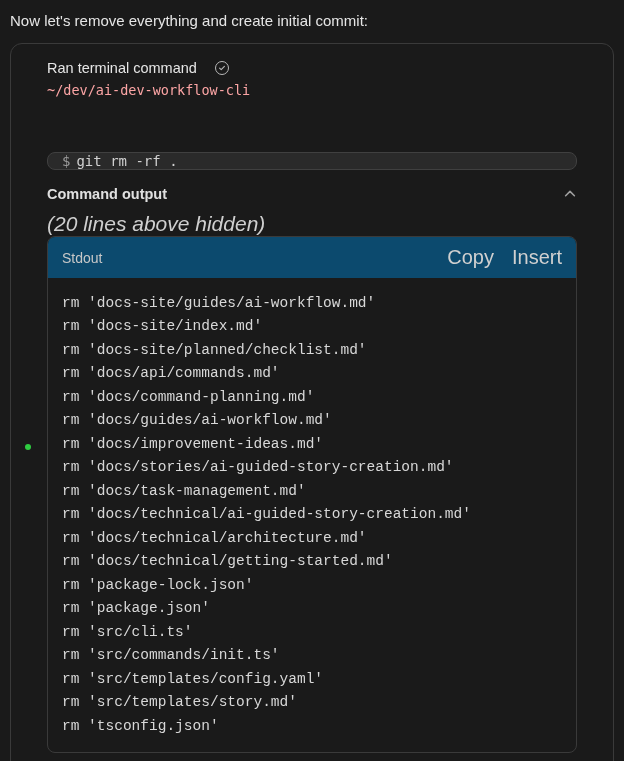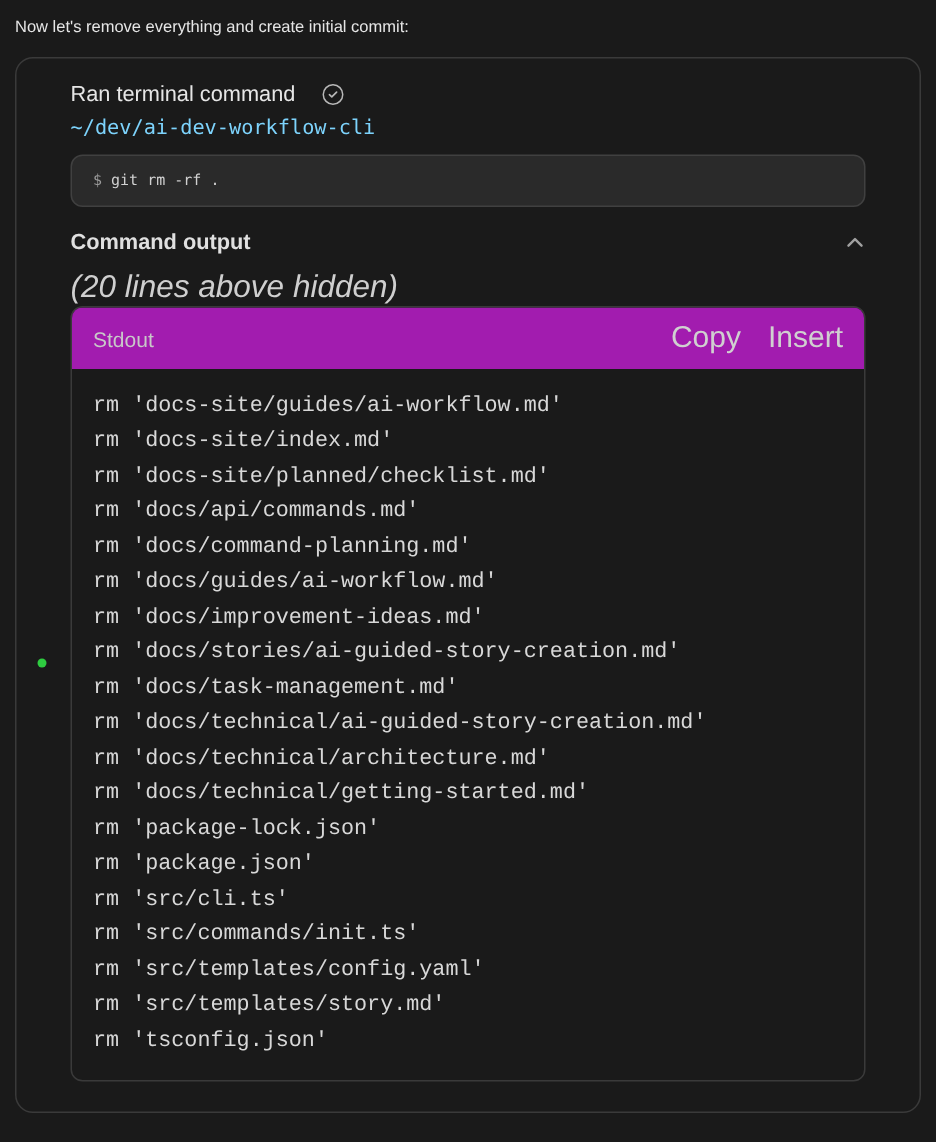"Now let's remove everything and" .intro-text { font-size: 11px -> 15px }
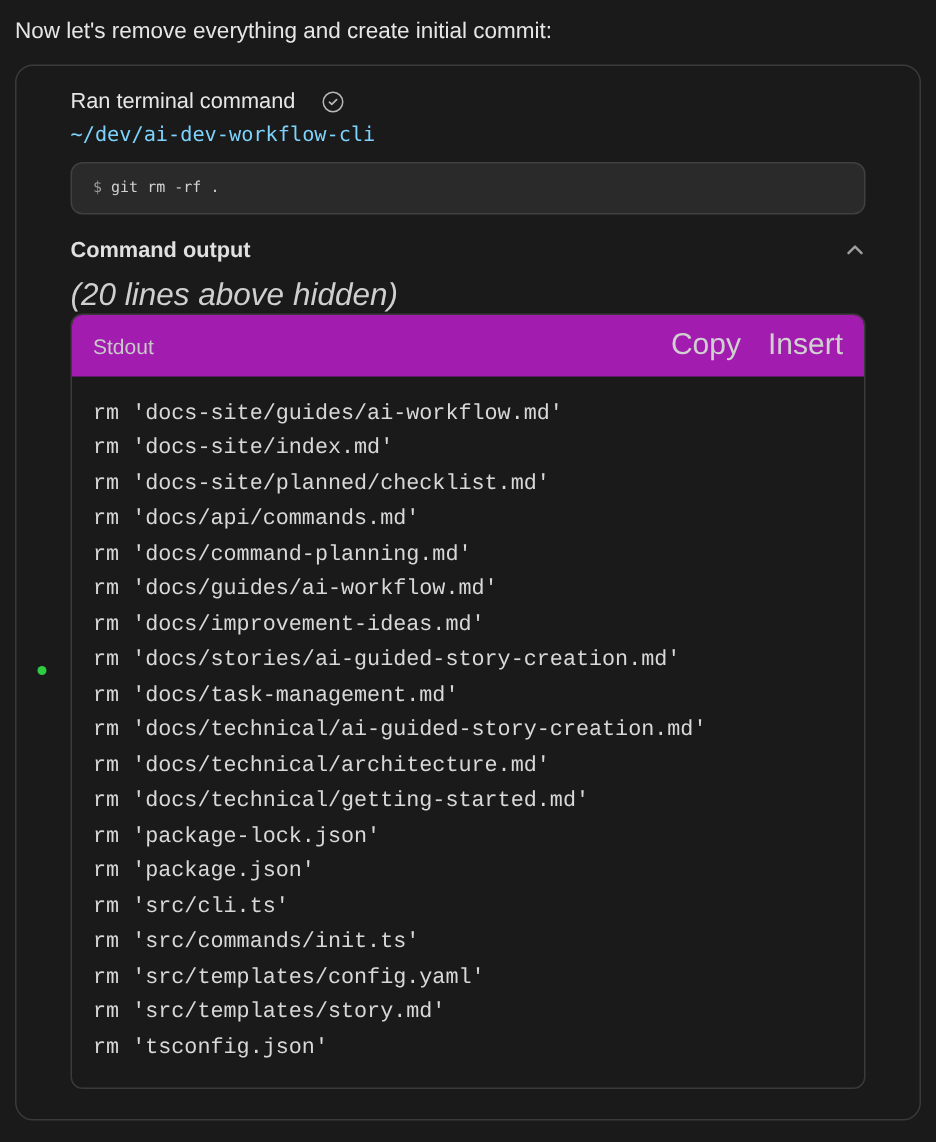"~/dev/ai-dev-workflow-cli" .cwd-path { color: #7dd3fc -> #fca5a5 }
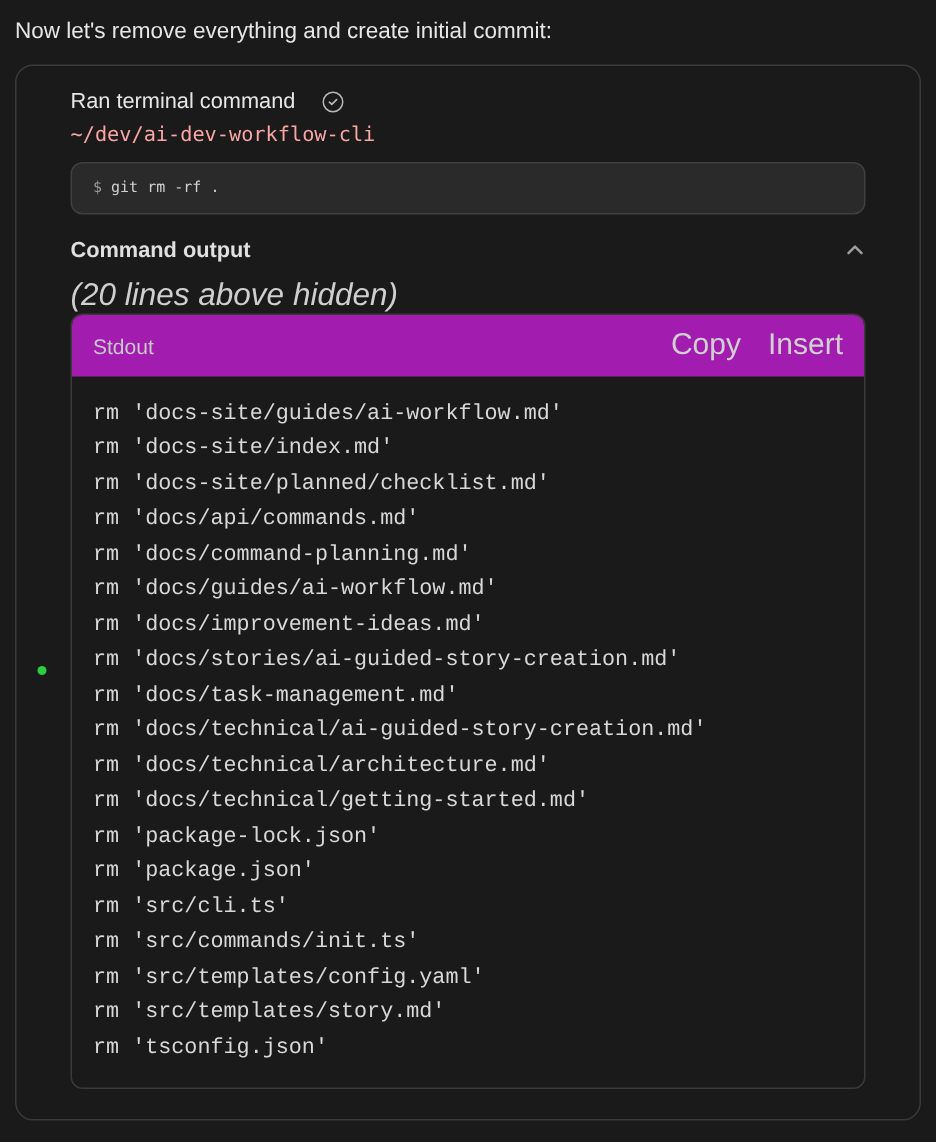"$ git rm -rf ." .command-box { font-size: 10px -> 14px; margin-top: none -> 44px; padding: 11px 14px -> 0 14px }
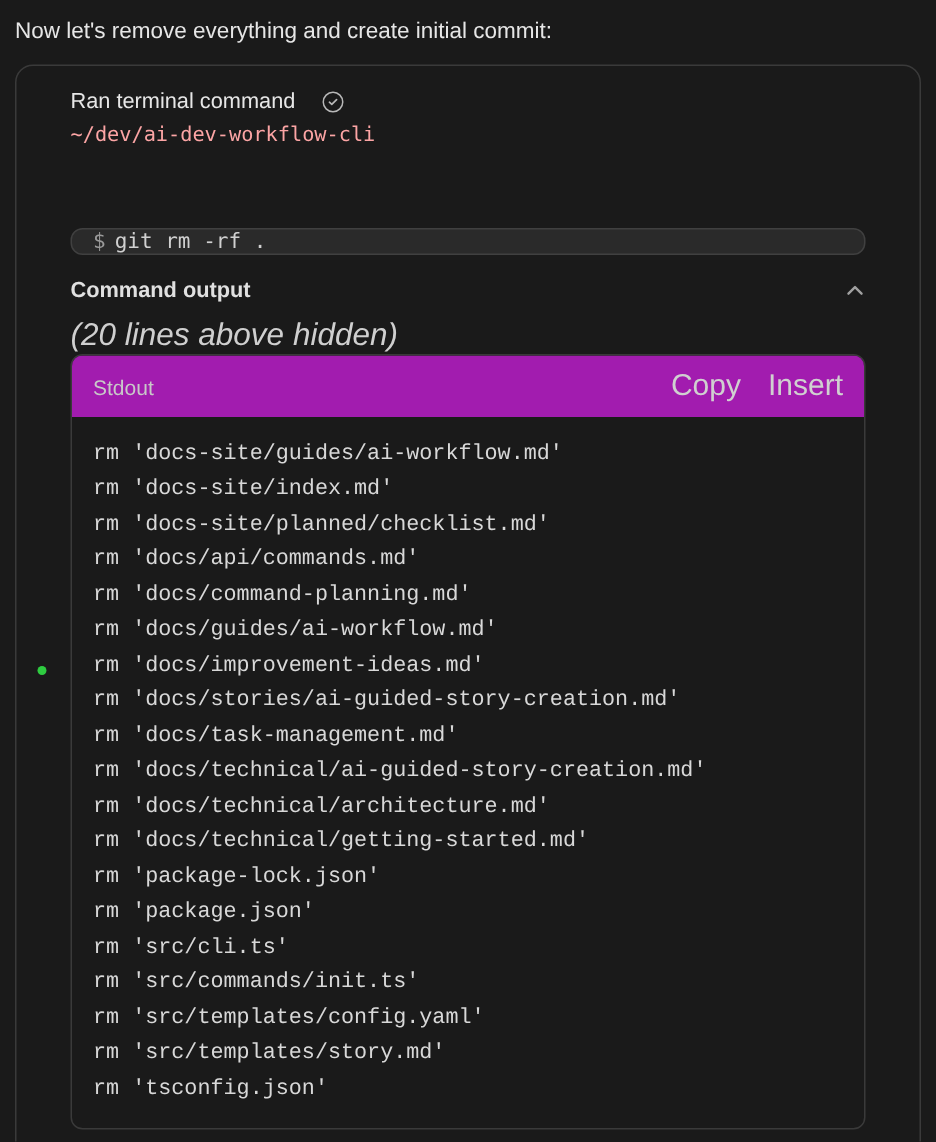"Stdout" .stdout-header { background: #a21caf -> #0c4a6e }
